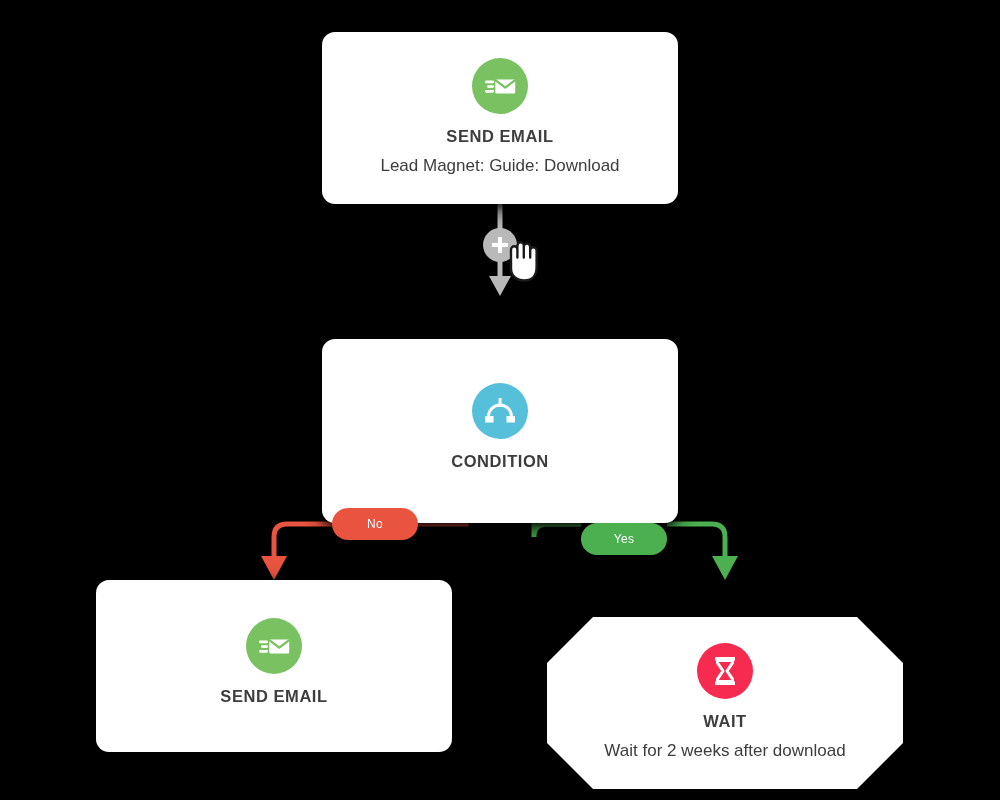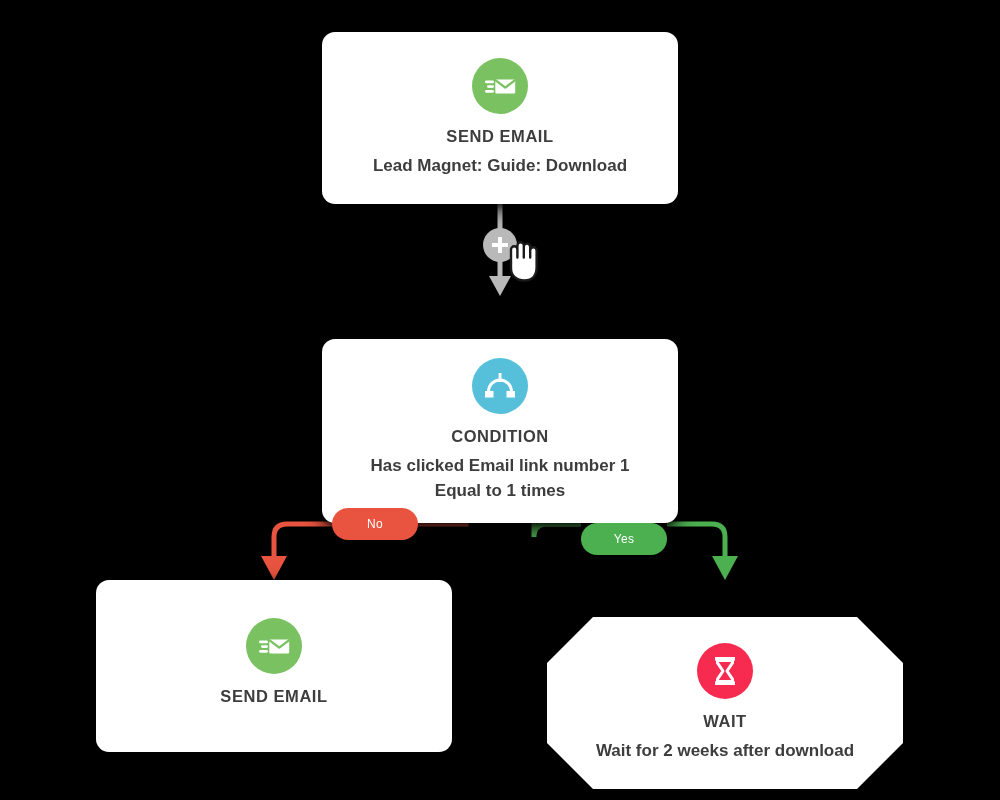"Lead Magnet: Guide: Download" .node-desc { font-weight: bold -> normal }
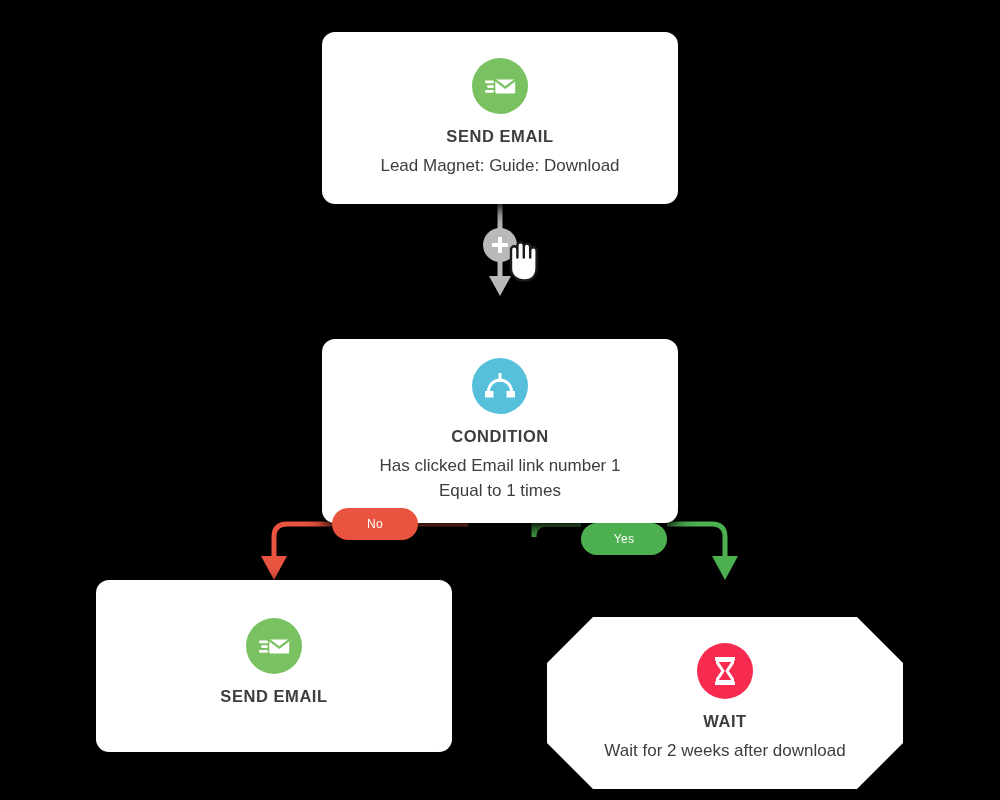"Has clicked Email link number" div.node-desc { html: <div>Has clicked Email link number 1 Equal to 1 times</div> -> none }
